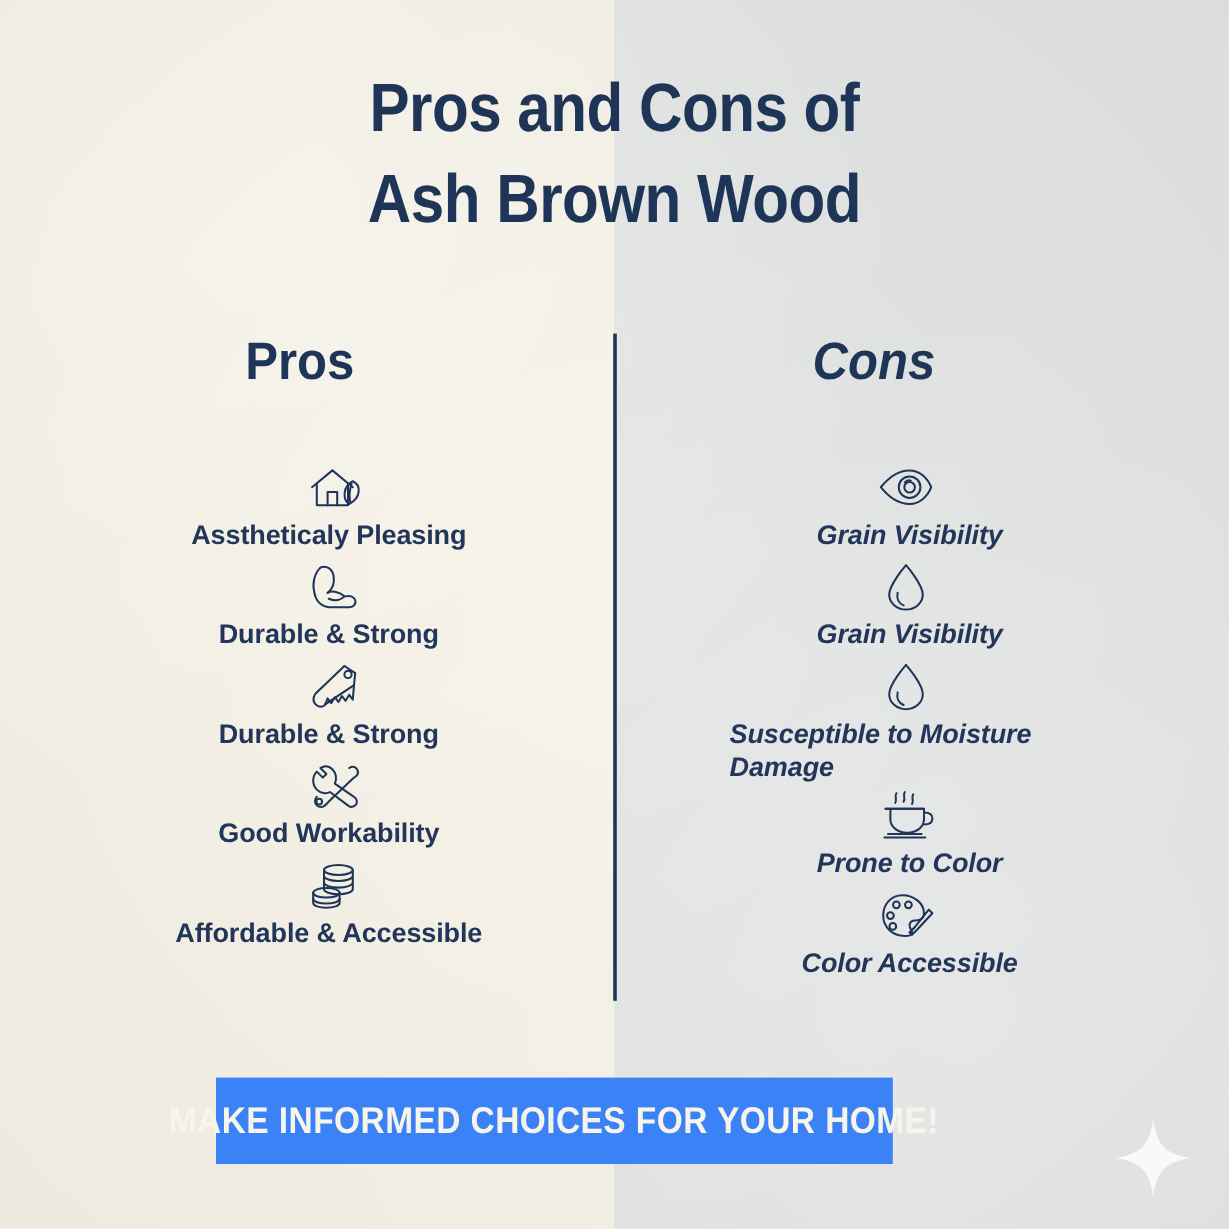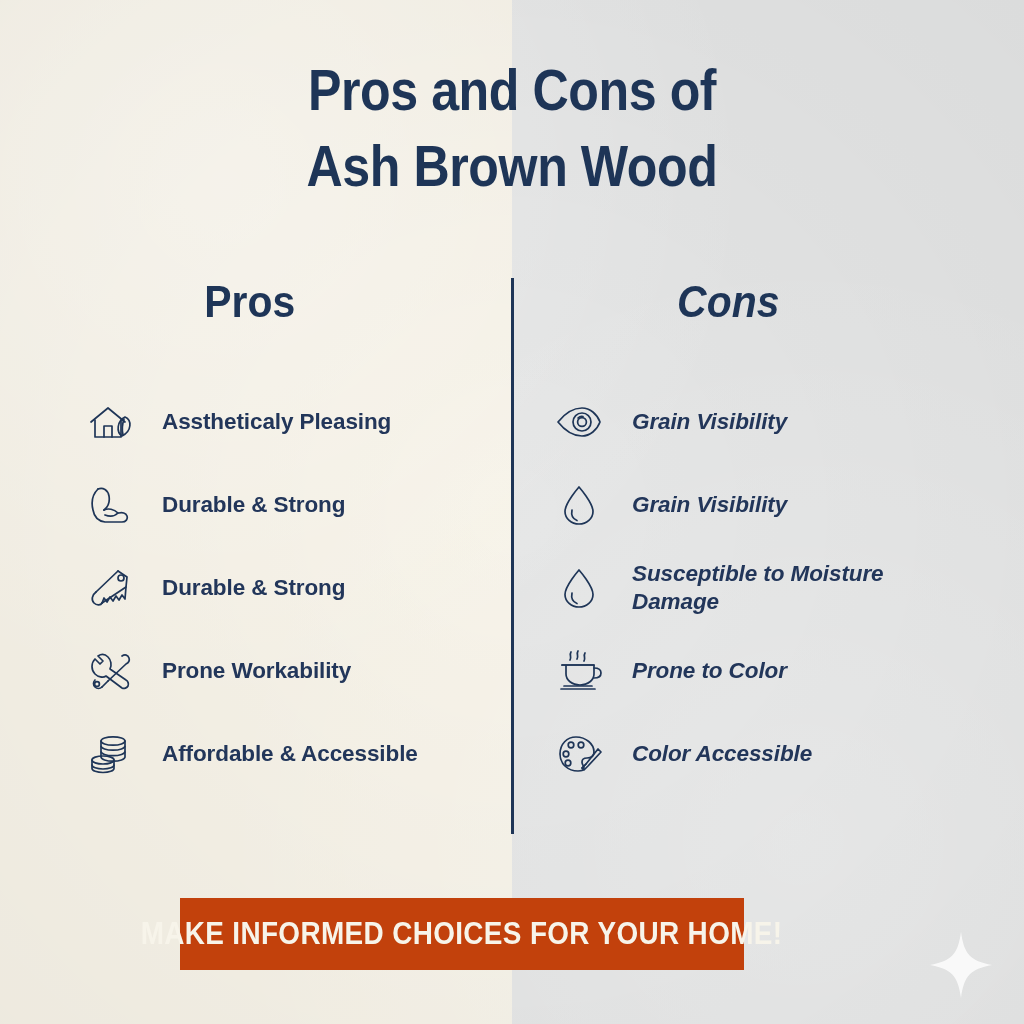"Asstheticaly Pleasing" .item { flex-direction: none -> column }
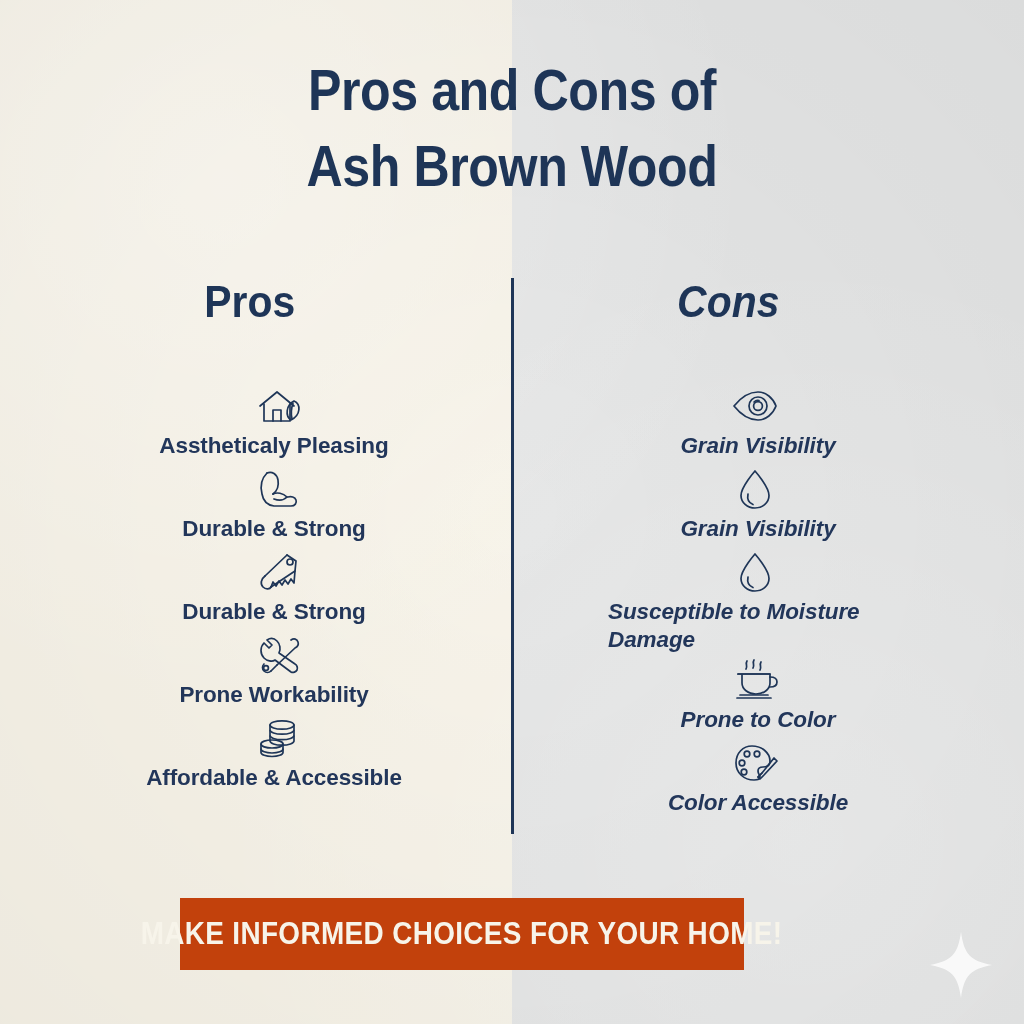"Prone Workability" span.item-label { text: Prone -> Good }
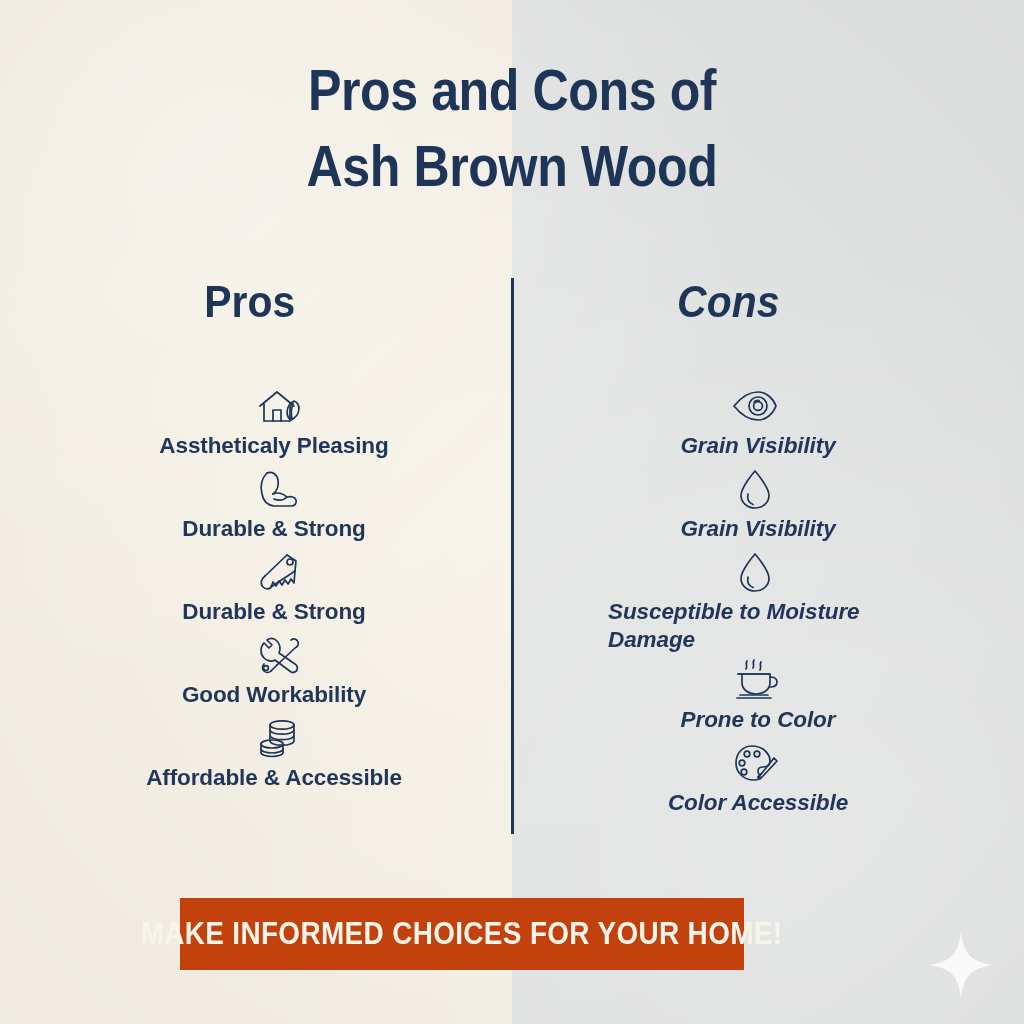"MAKE INFORMED CHOICES FOR YOUR" .banner { background: #c2410c -> #3b82f6 }
